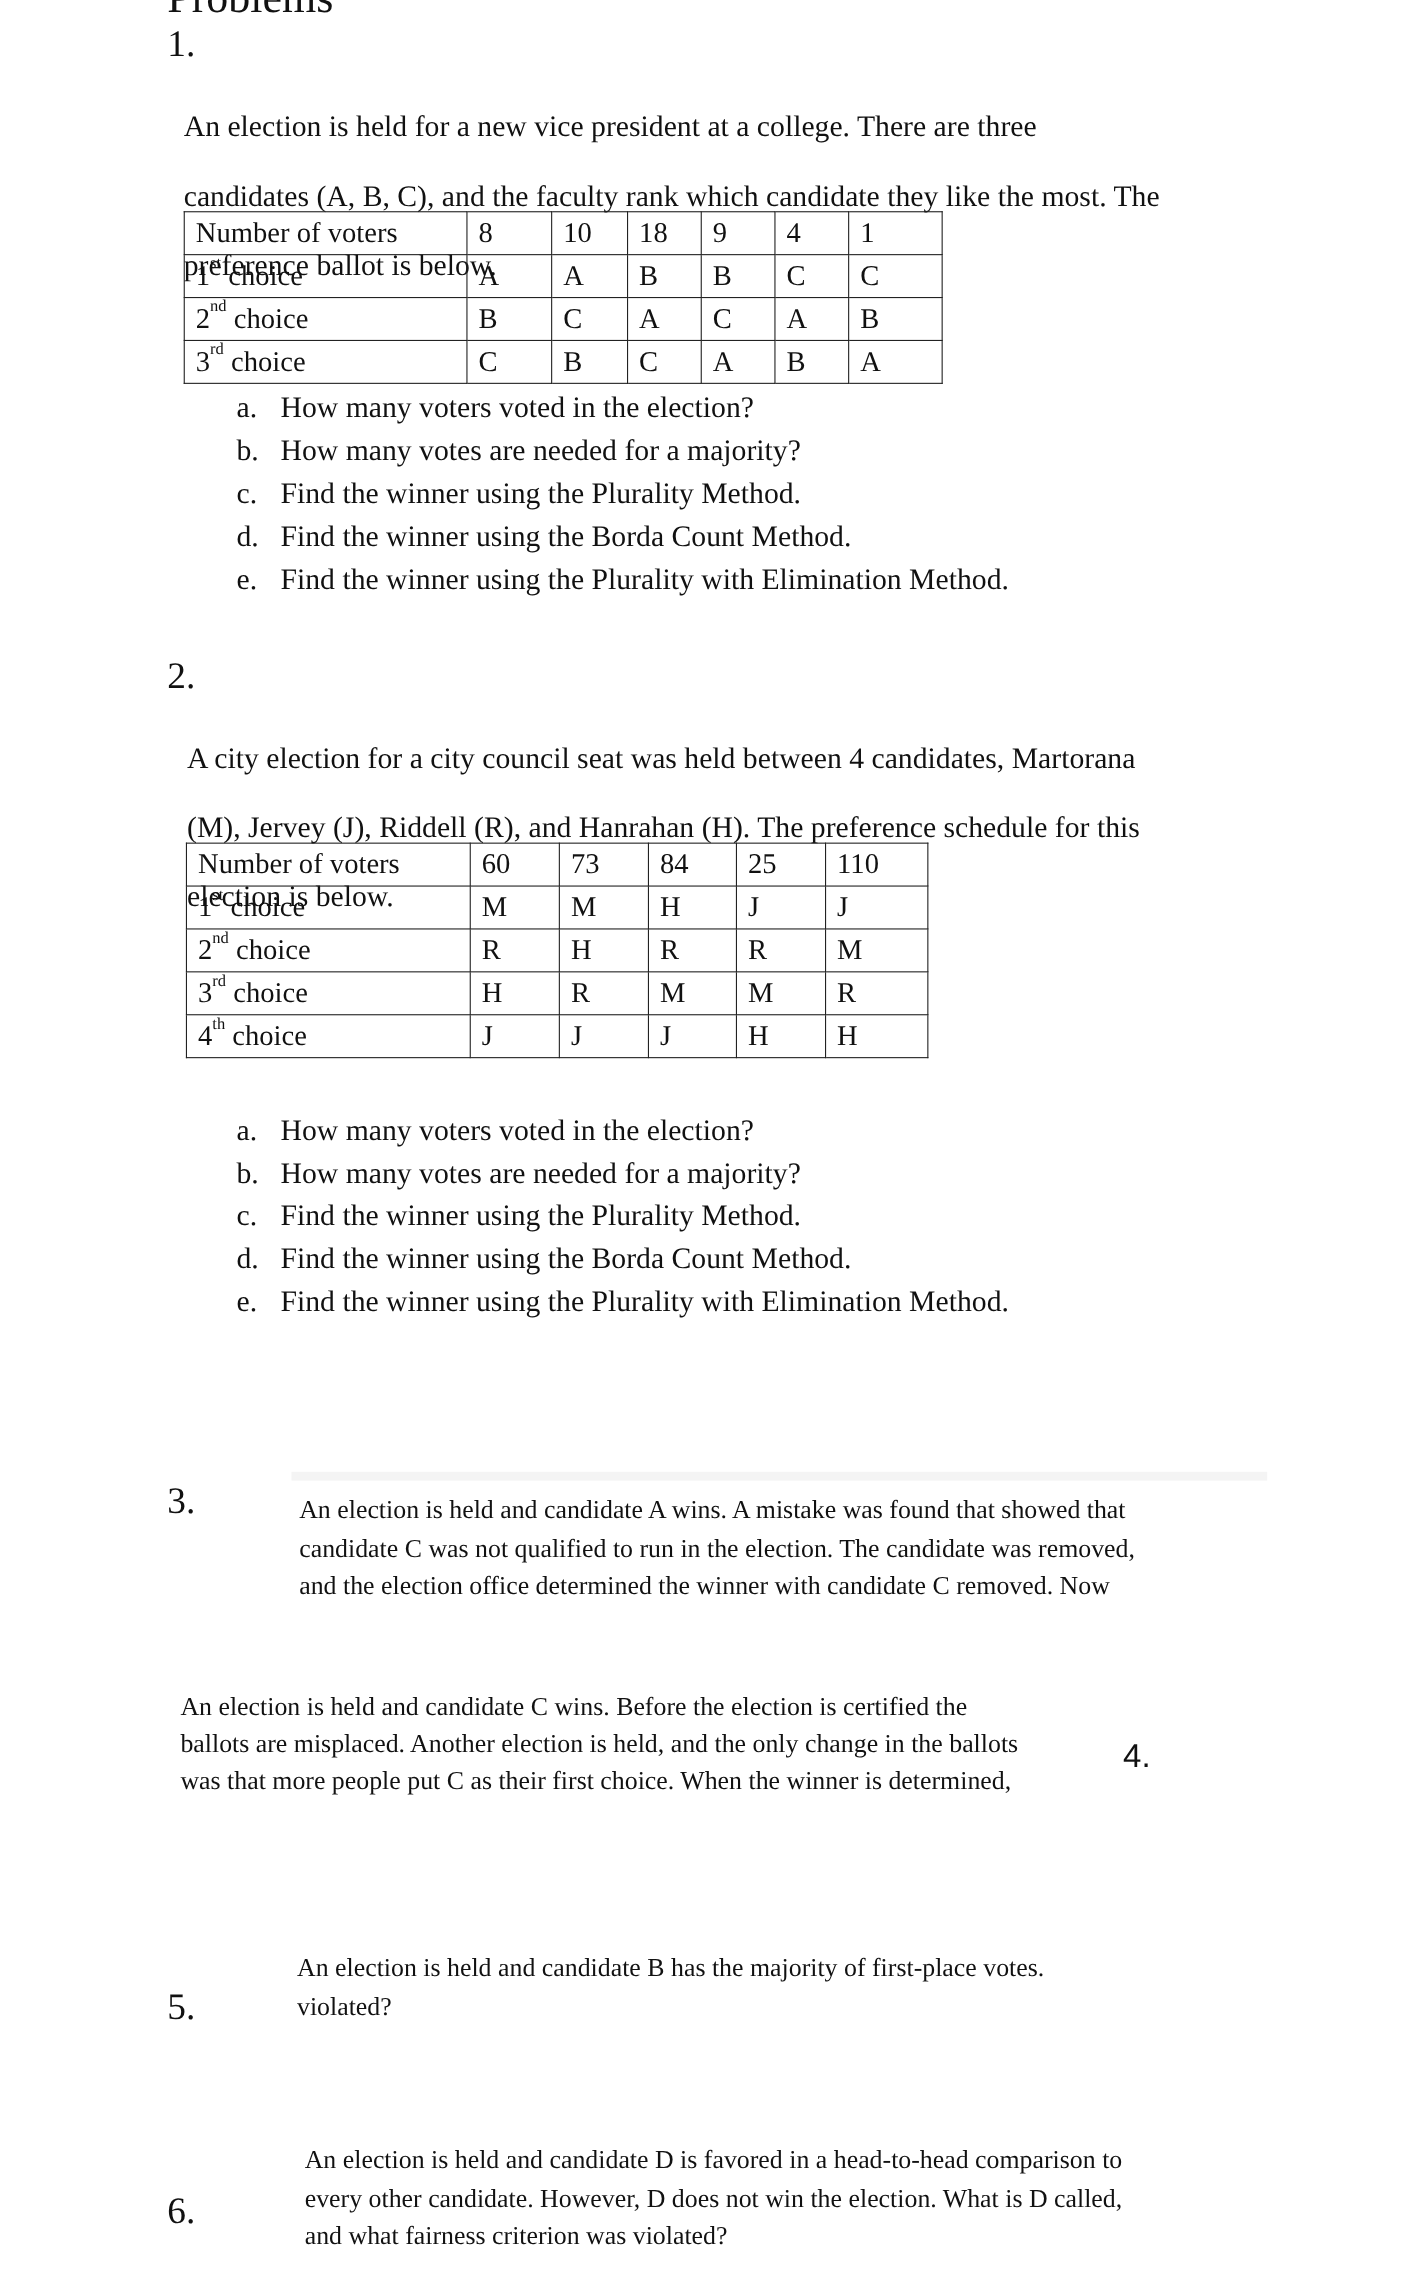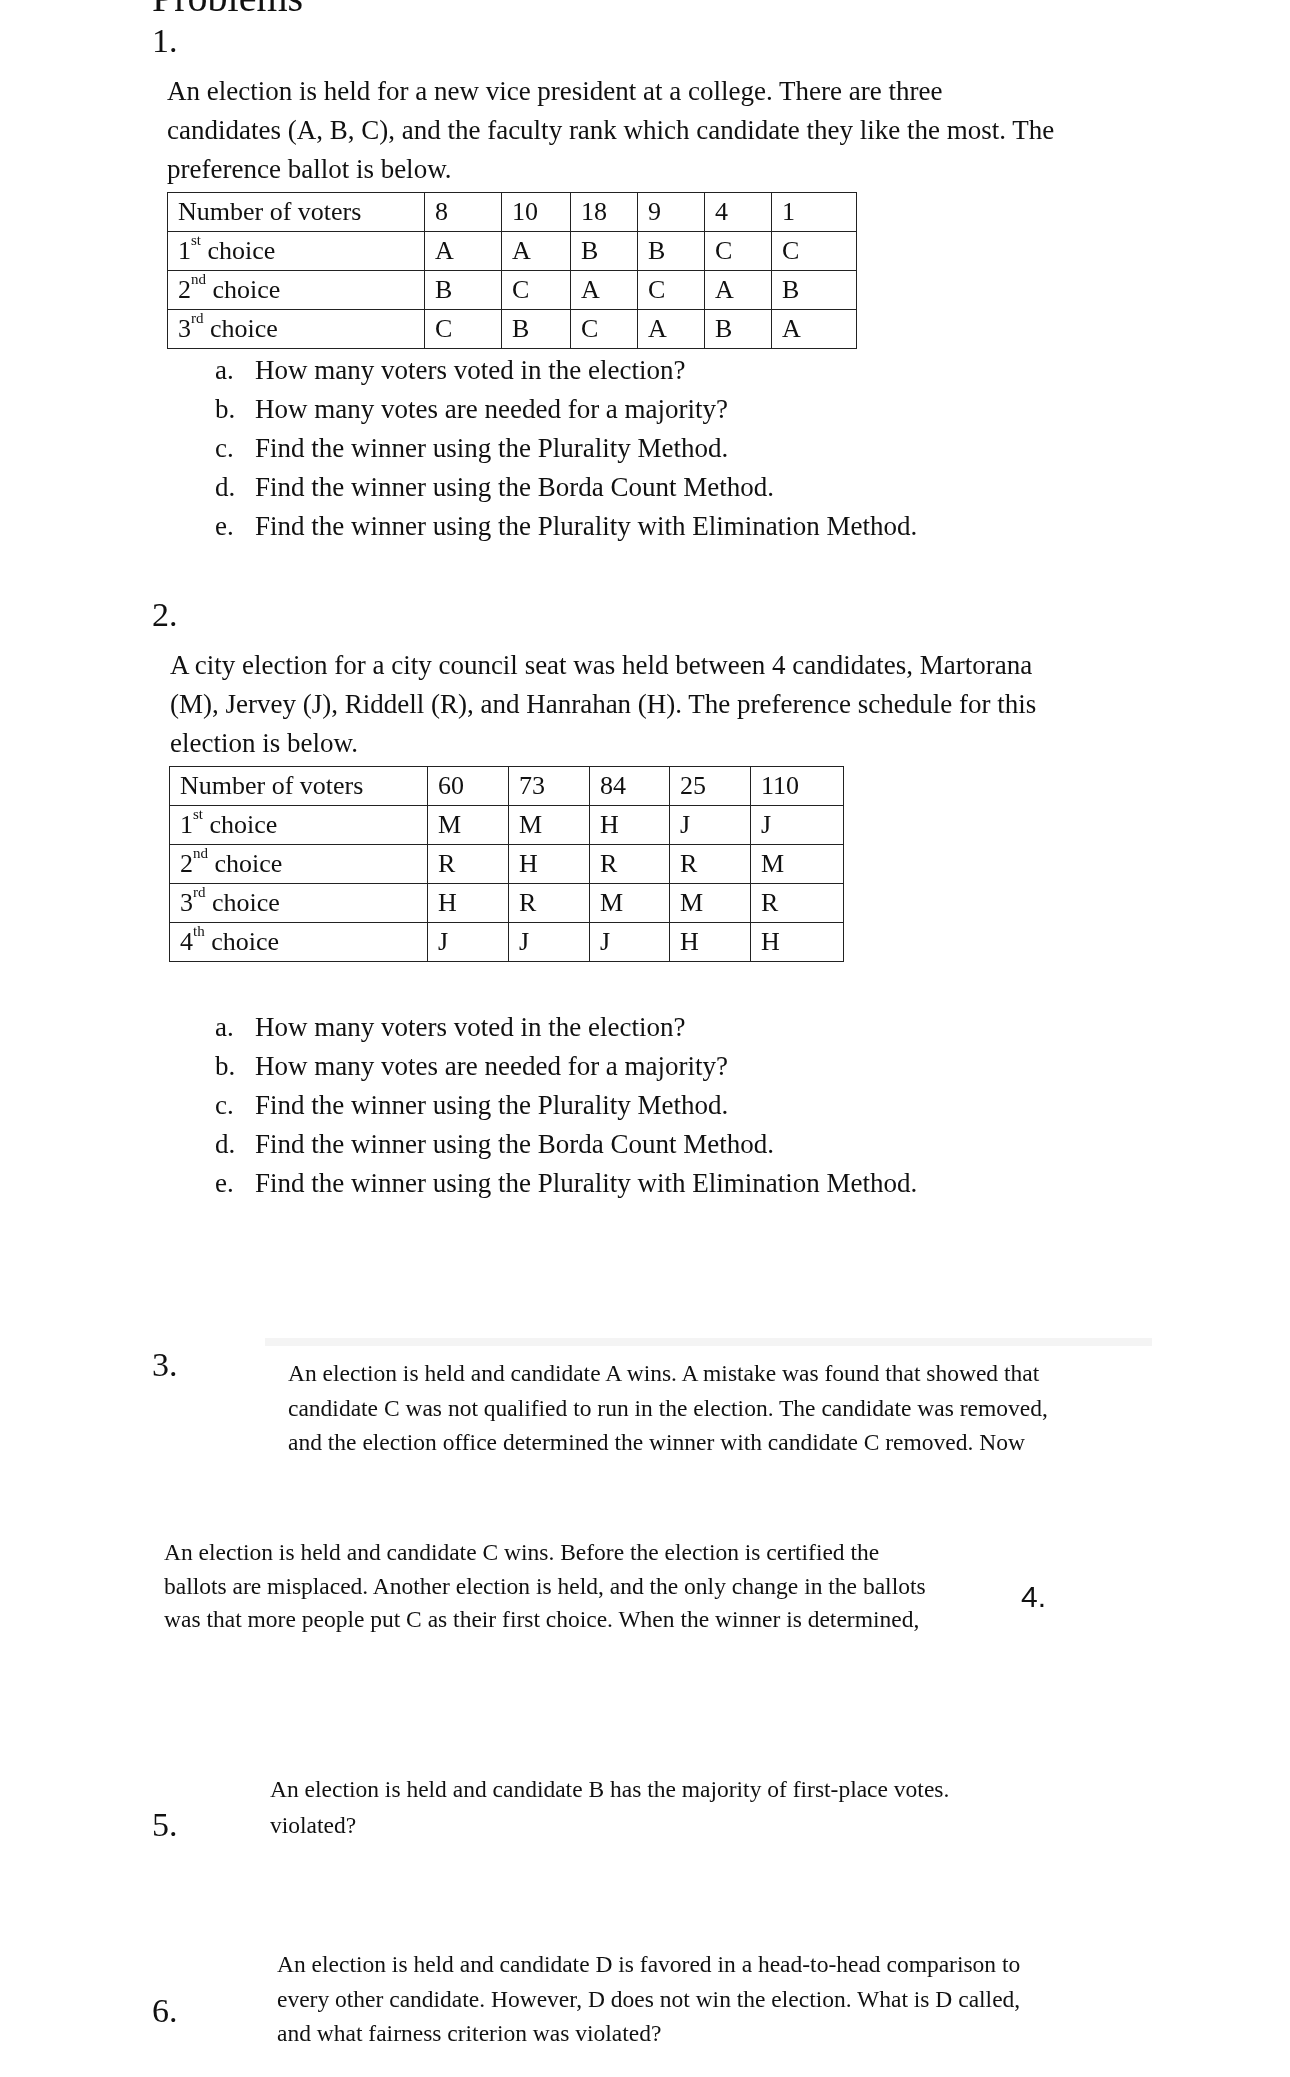"An election is held for" .para .line { margin-top: none -> 24px }
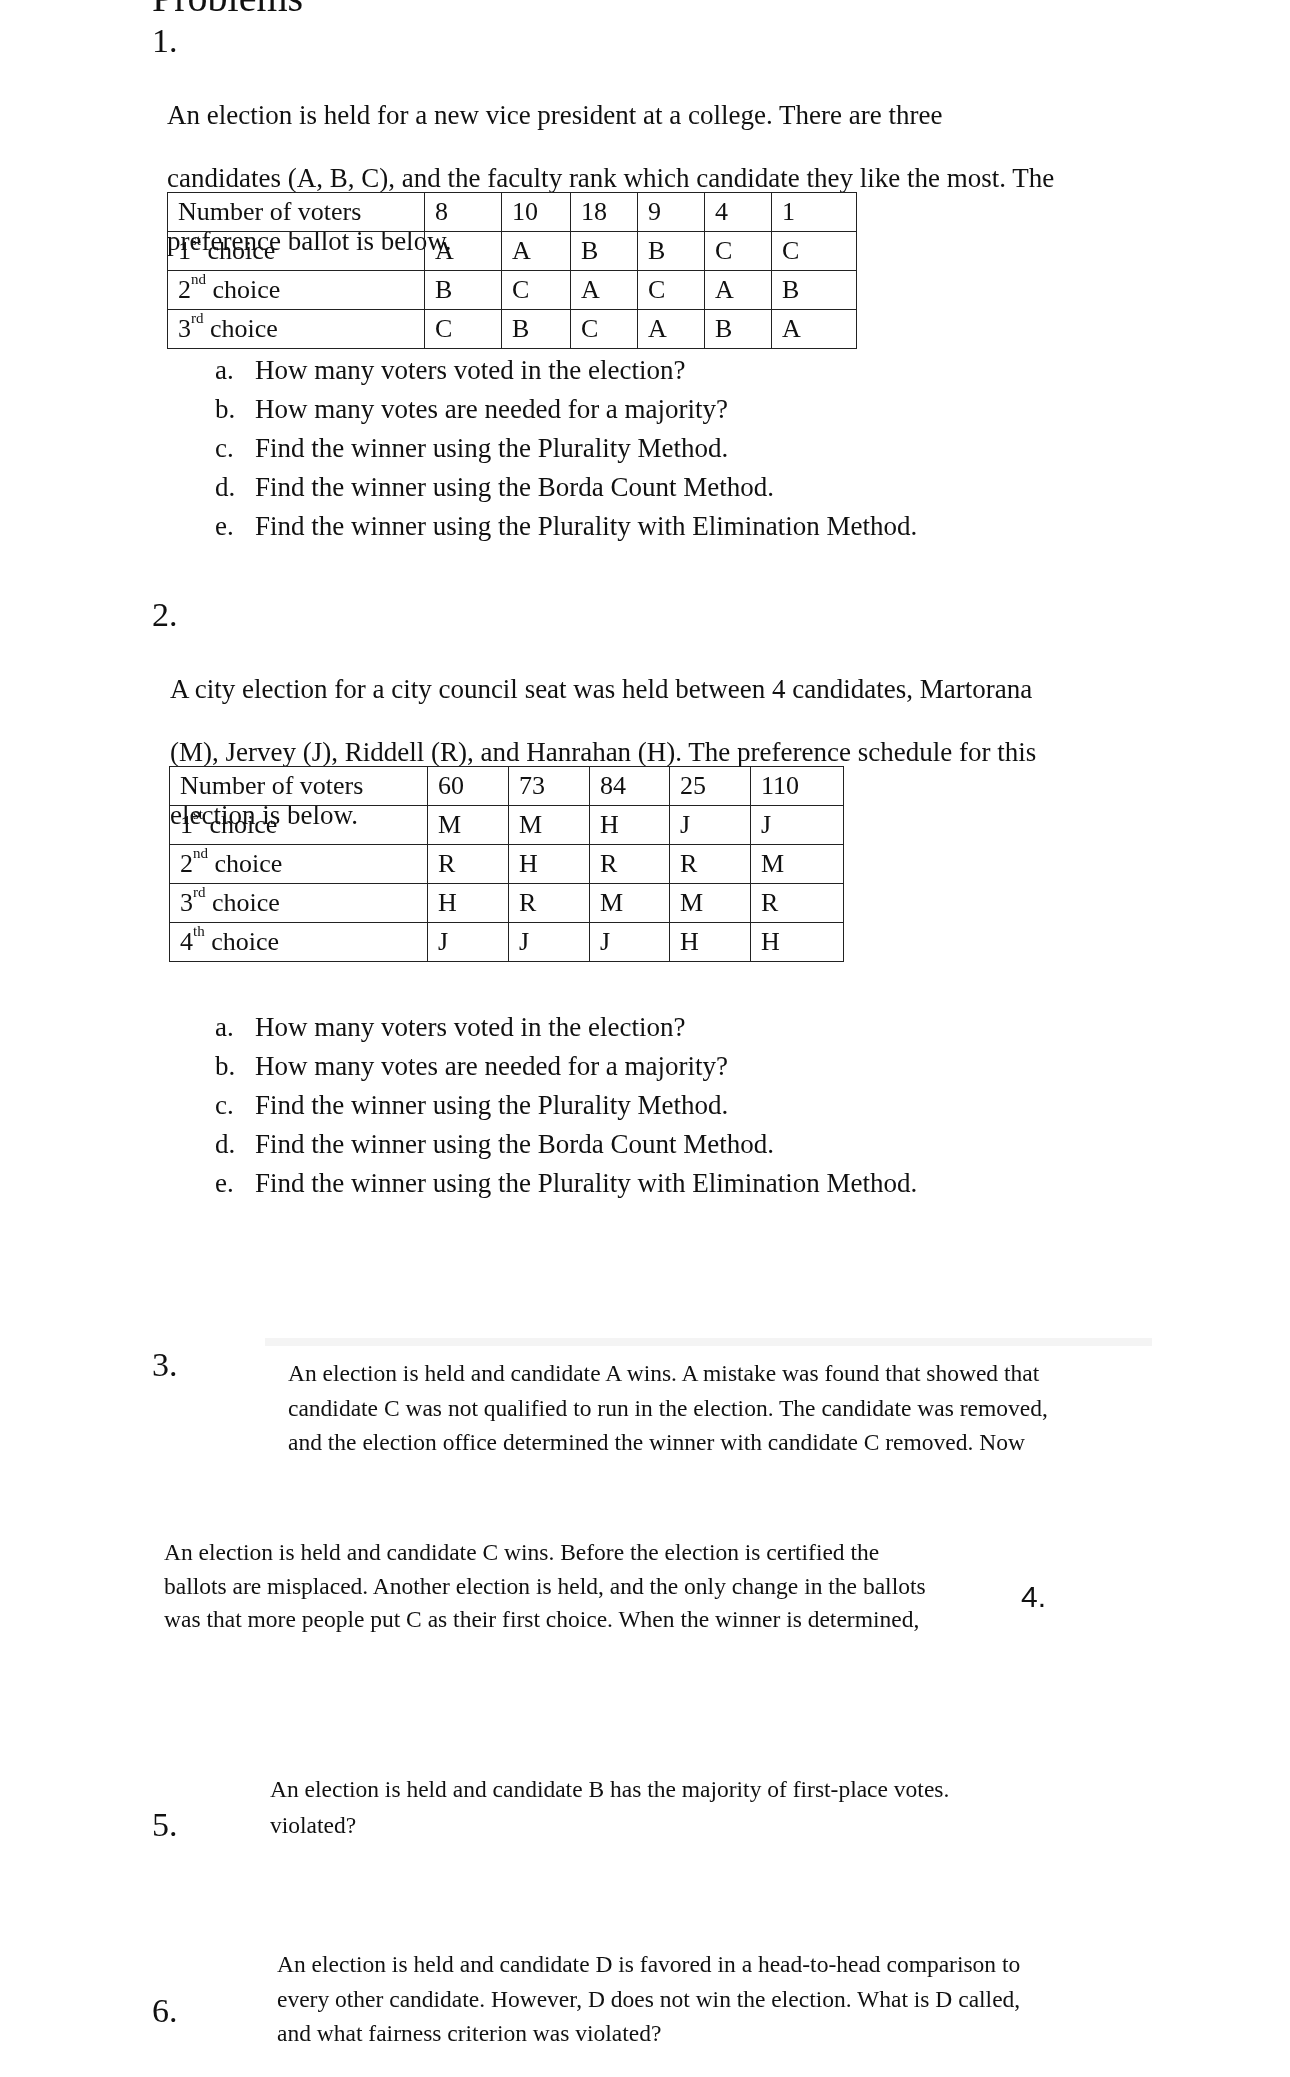"An election is held and candidate A" div.abs { margin-left: 16px -> none }
